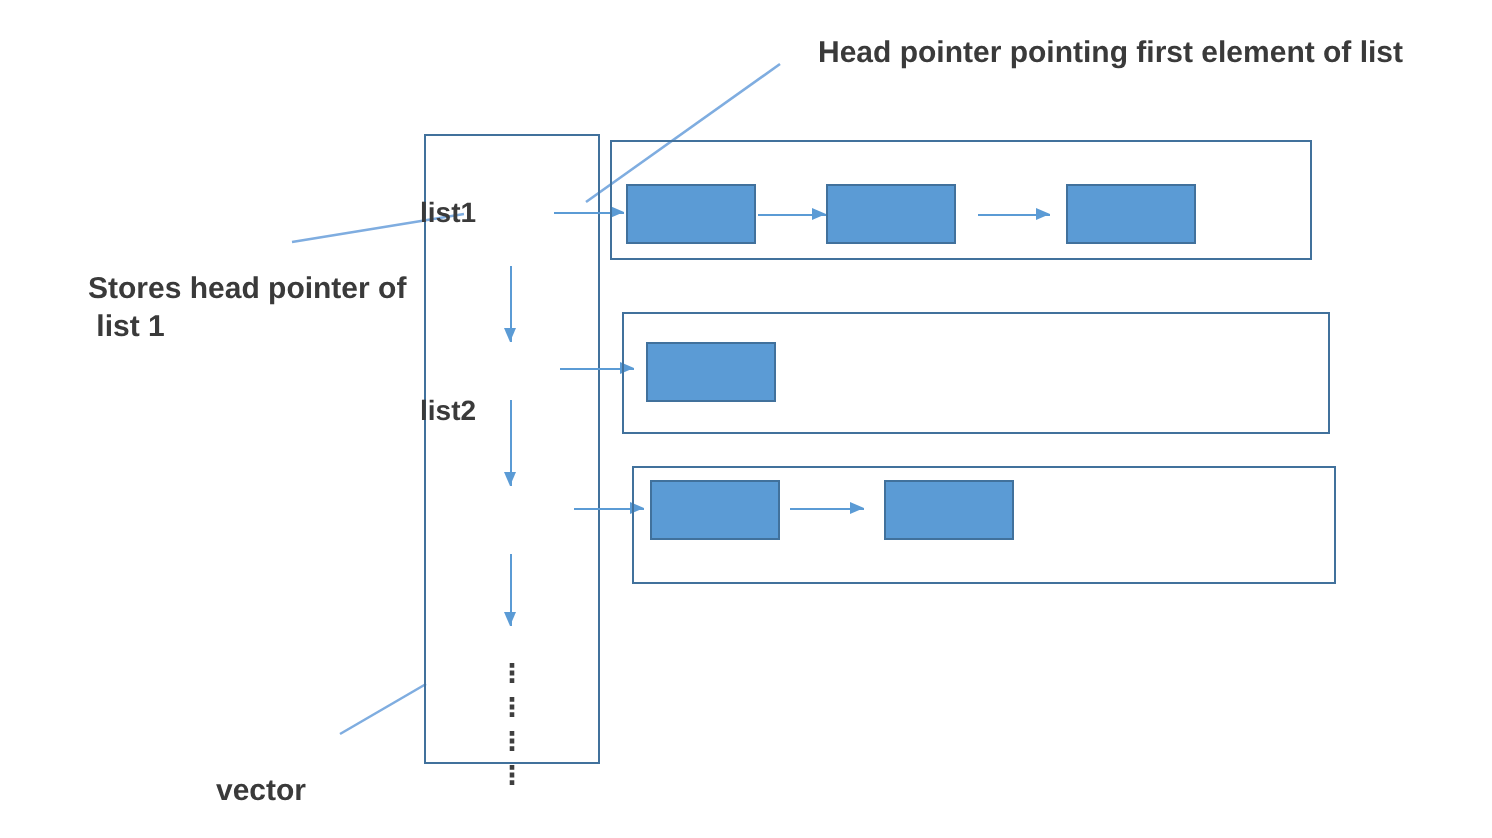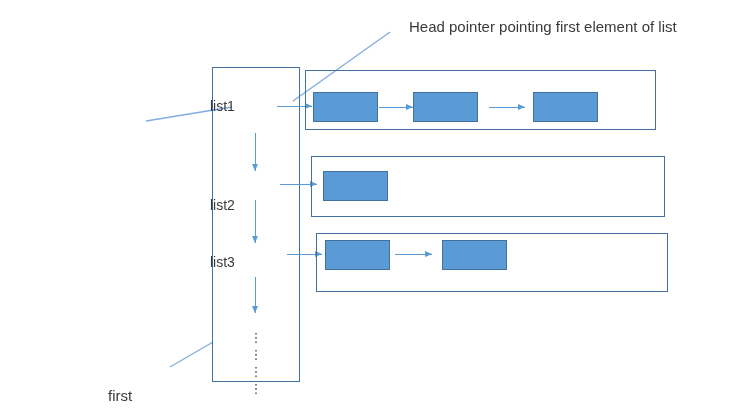"Head pointer pointing first element" .canvas { font-weight: none -> bold }
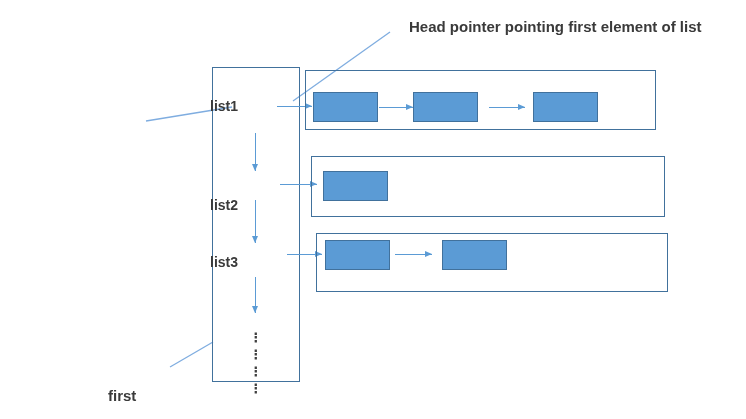"Stores head pointer of" div.txt { html: none -> <div>Stores head pointer of list 1</div> }
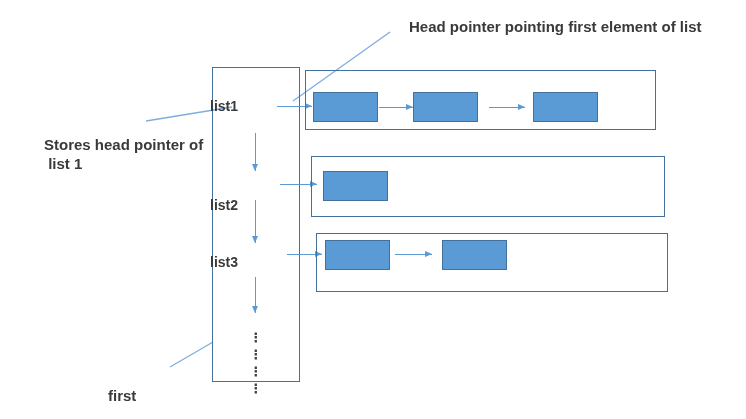"list3" div.list-label { html: <div>list3</div> -> none }
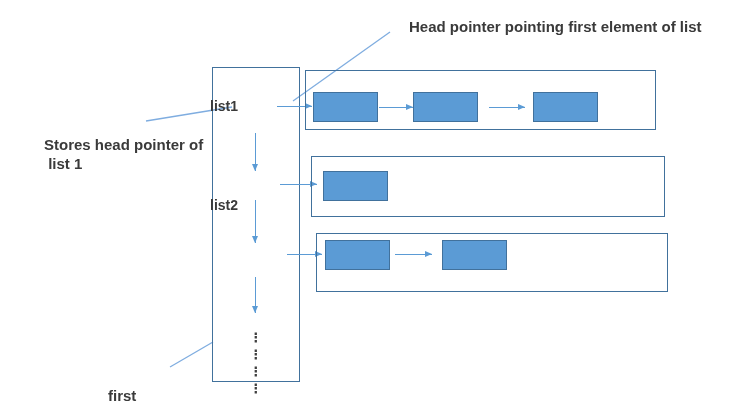"first" div.txt { text: first -> vector }
